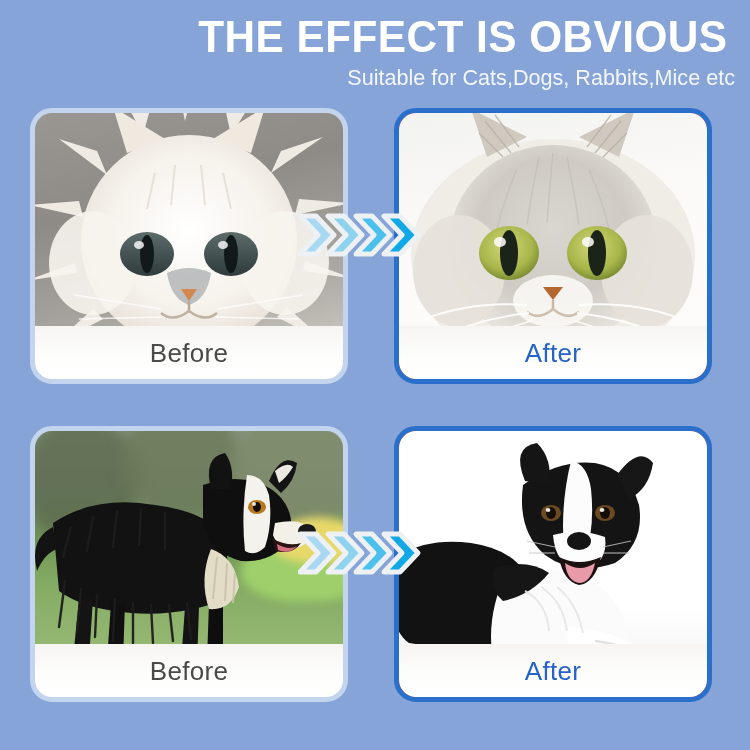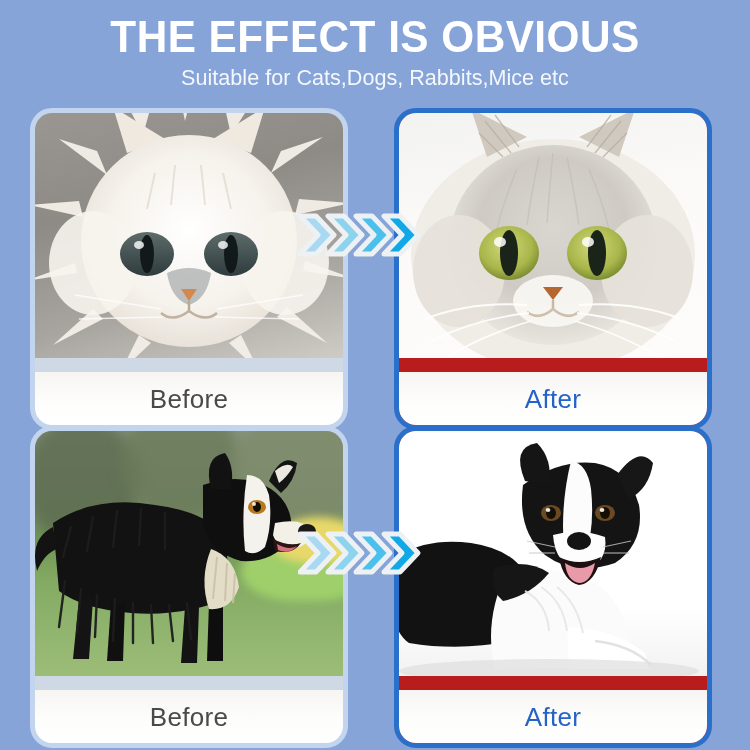"THE EFFECT IS OBVIOUS" .header { text-align: center -> right }
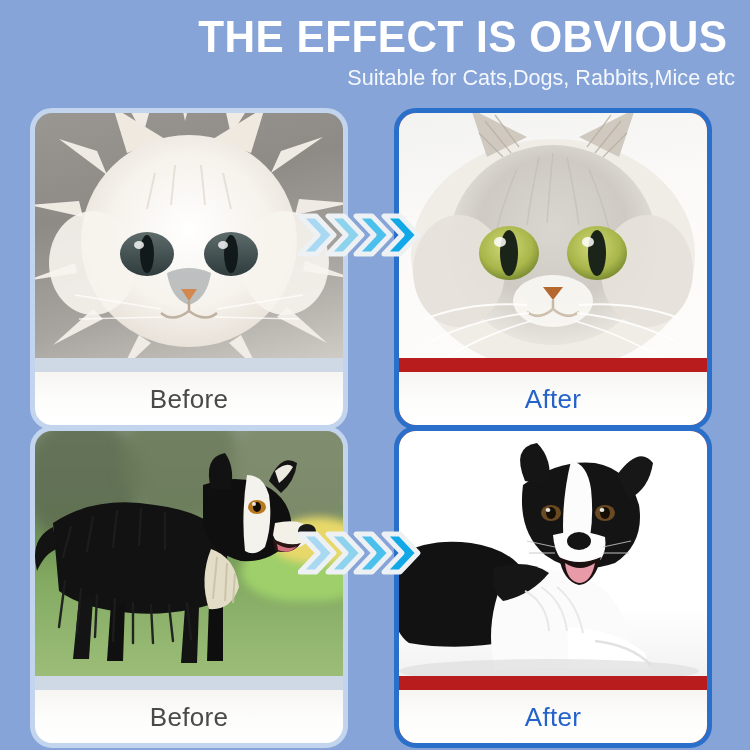"Before" .card { height: 322px -> 276px }
